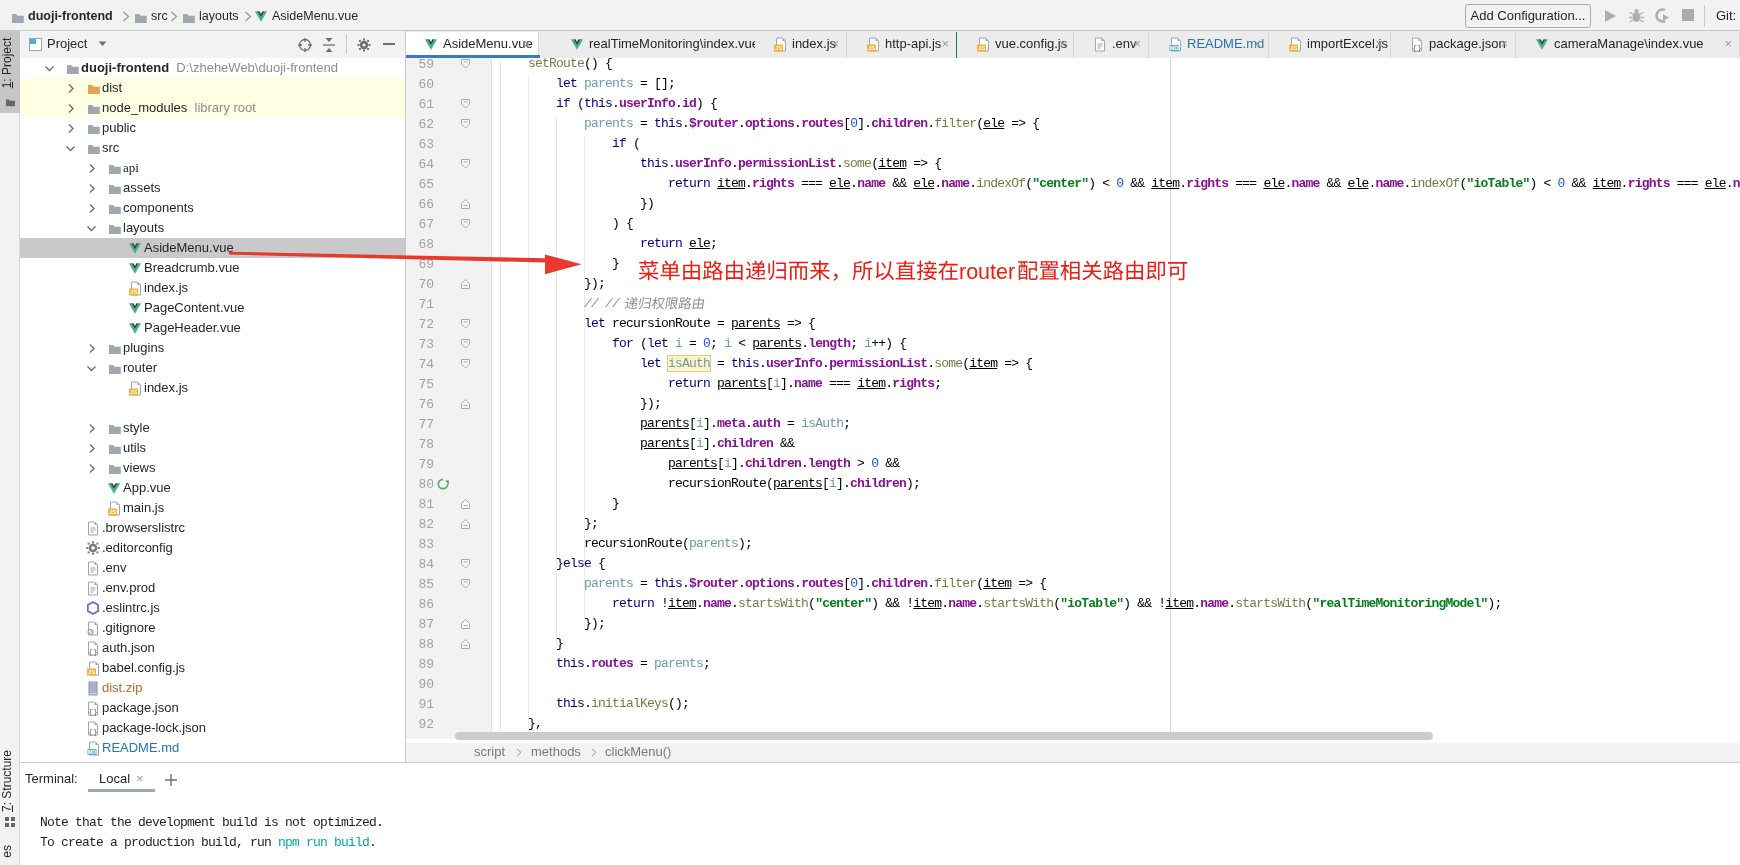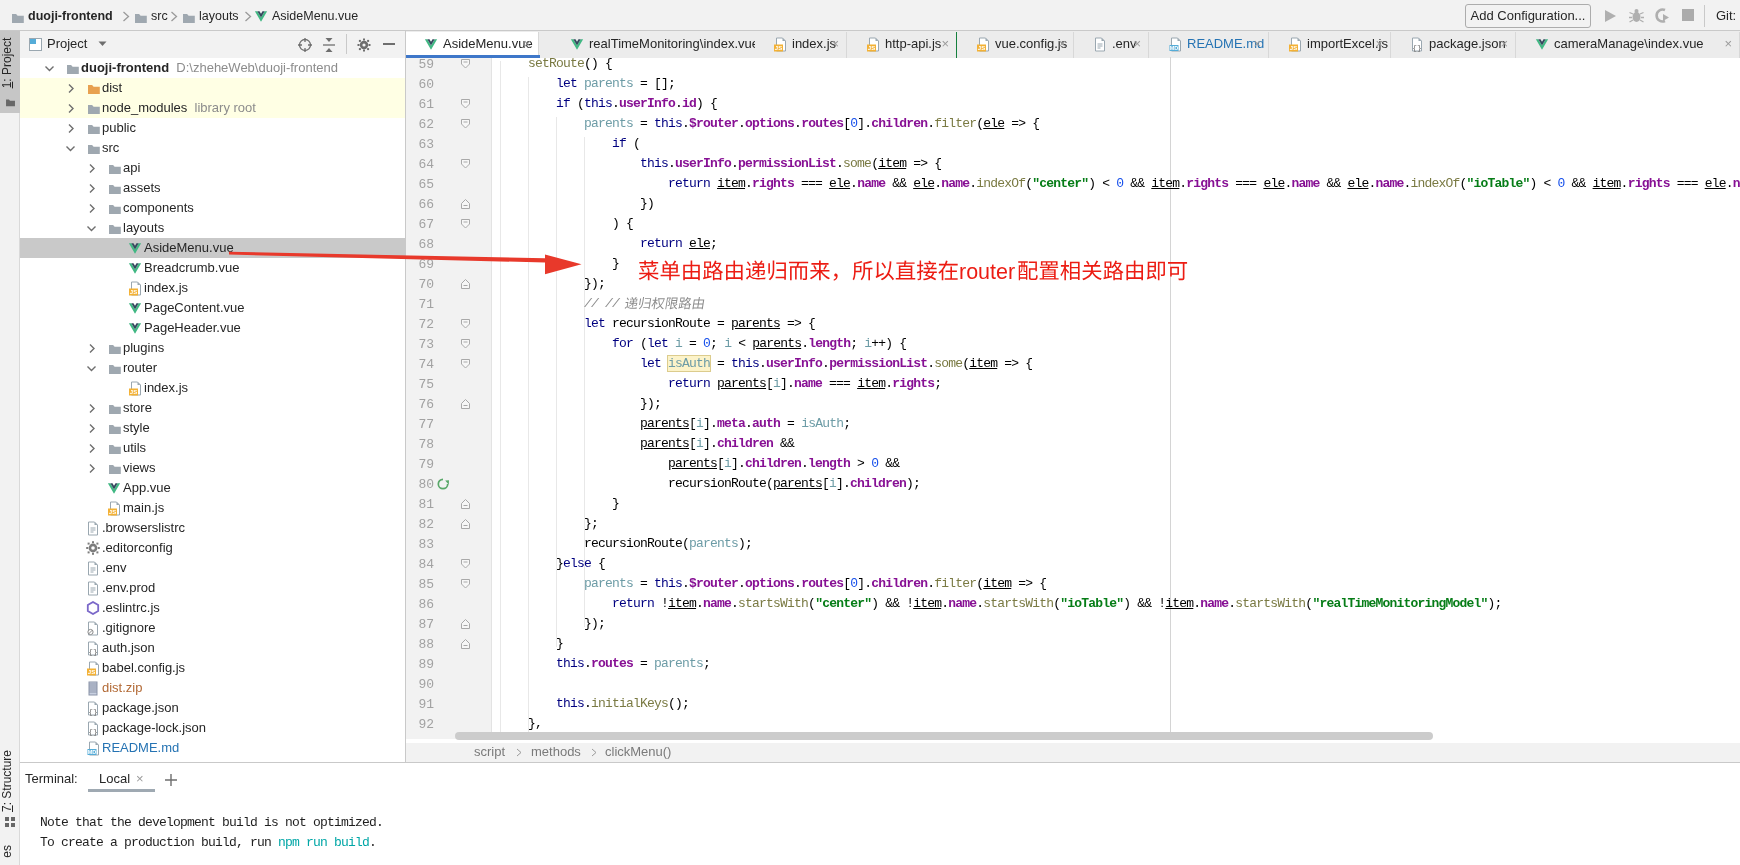"api" div.trow { font-family: none -> Liberation Serif, serif }
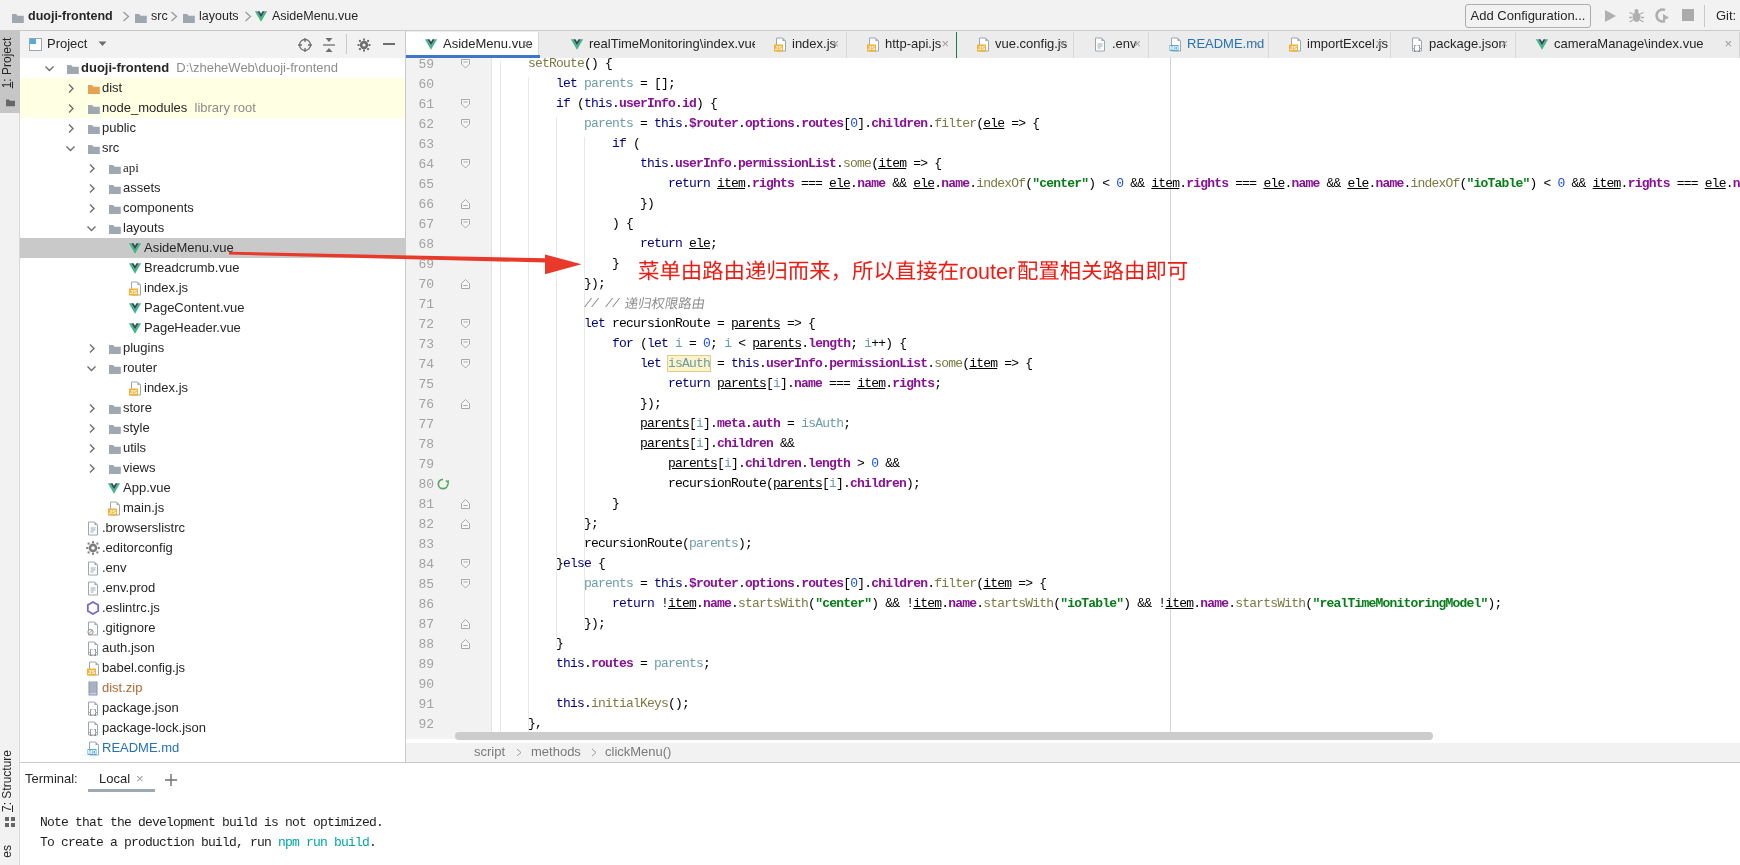"store" div.trow { html: <div> <svg> <path></path> </svg> <span><svg> <path></path> </svg></span> <span>store</span> </div> -> none }
